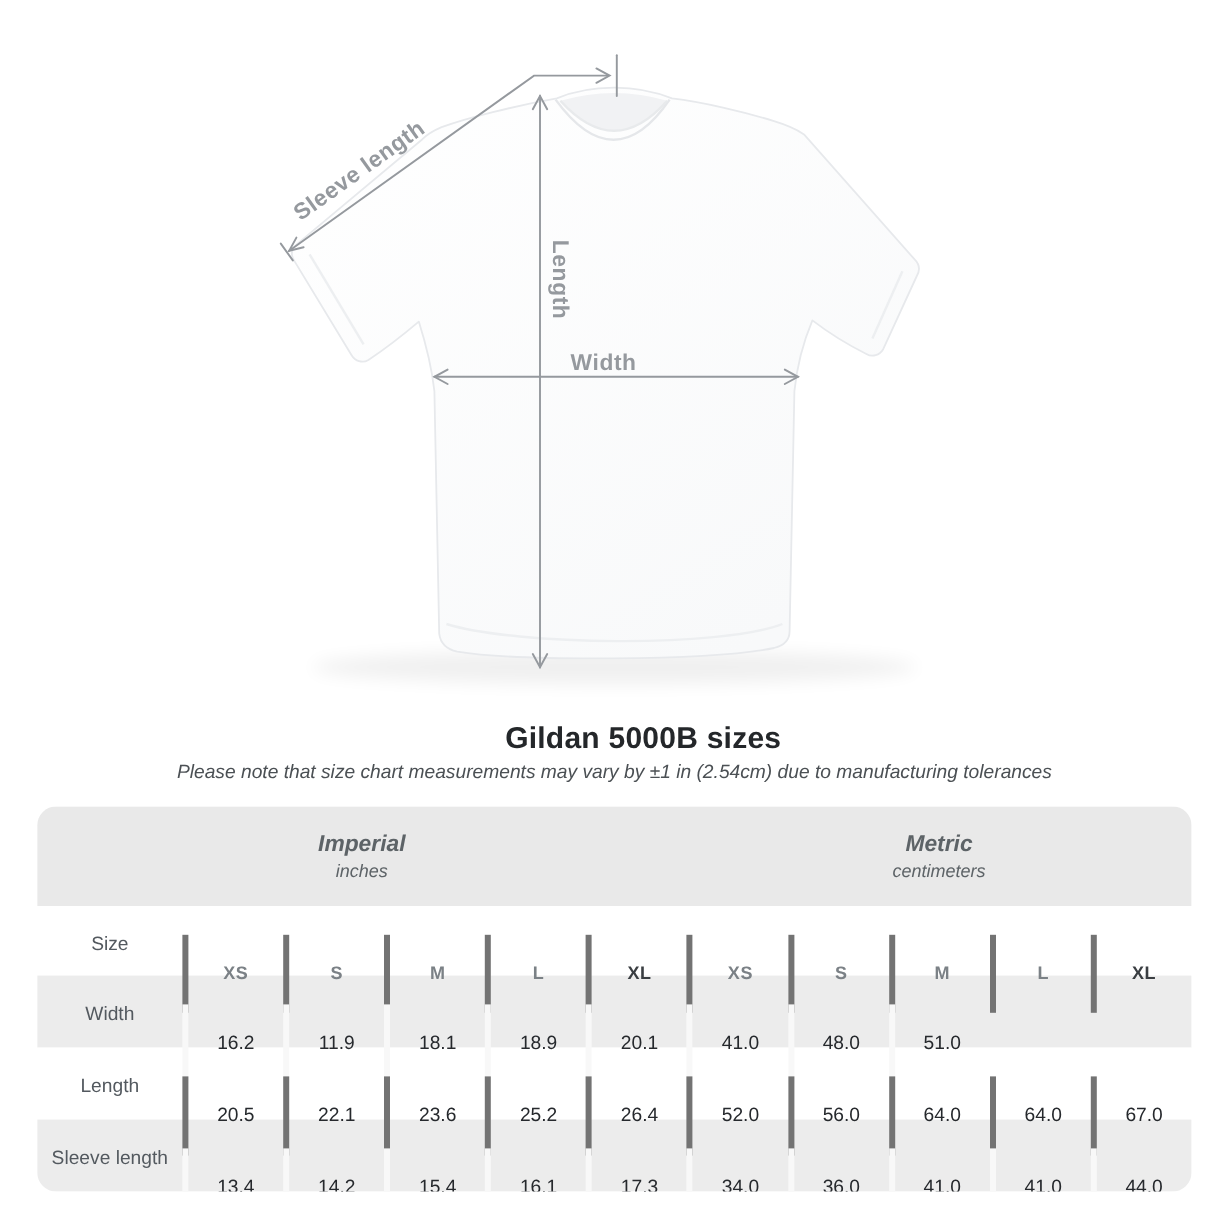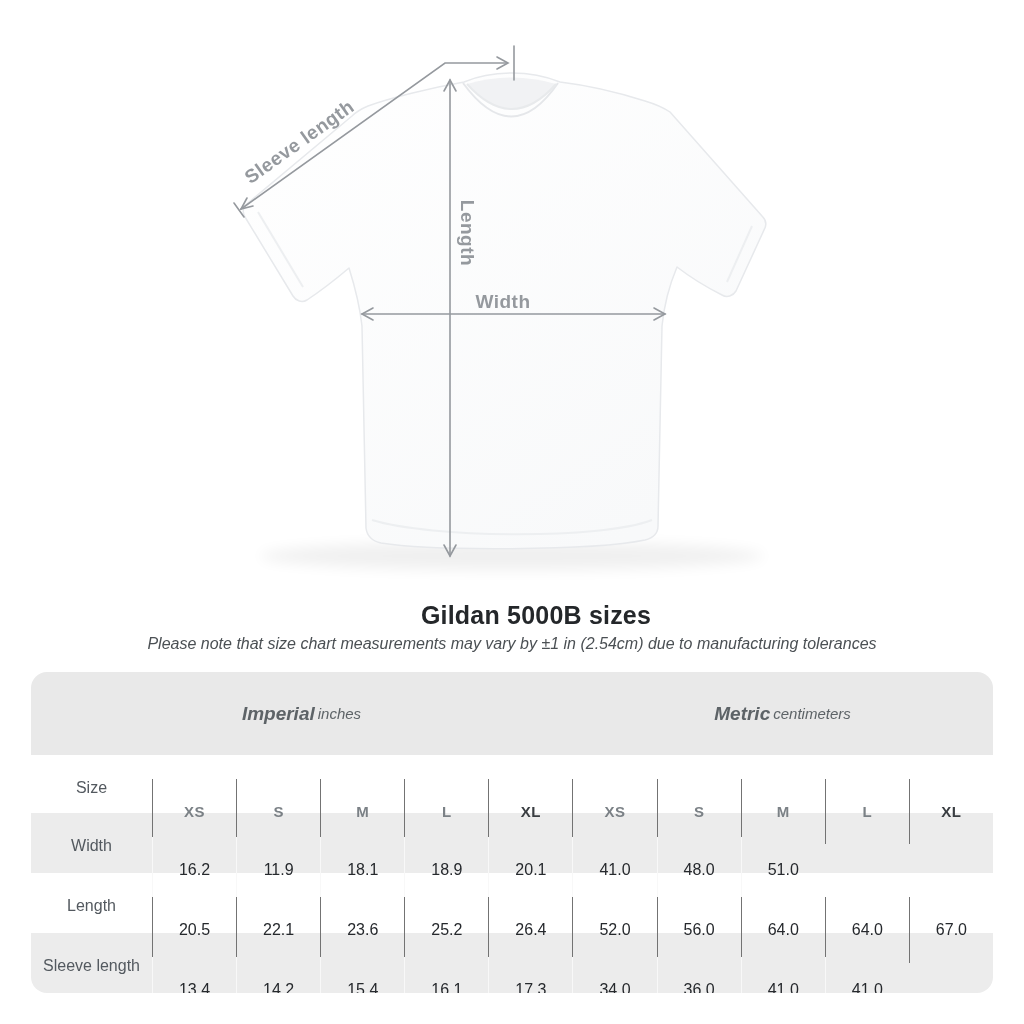"Imperial" .unit-group { flex-direction: row -> column }
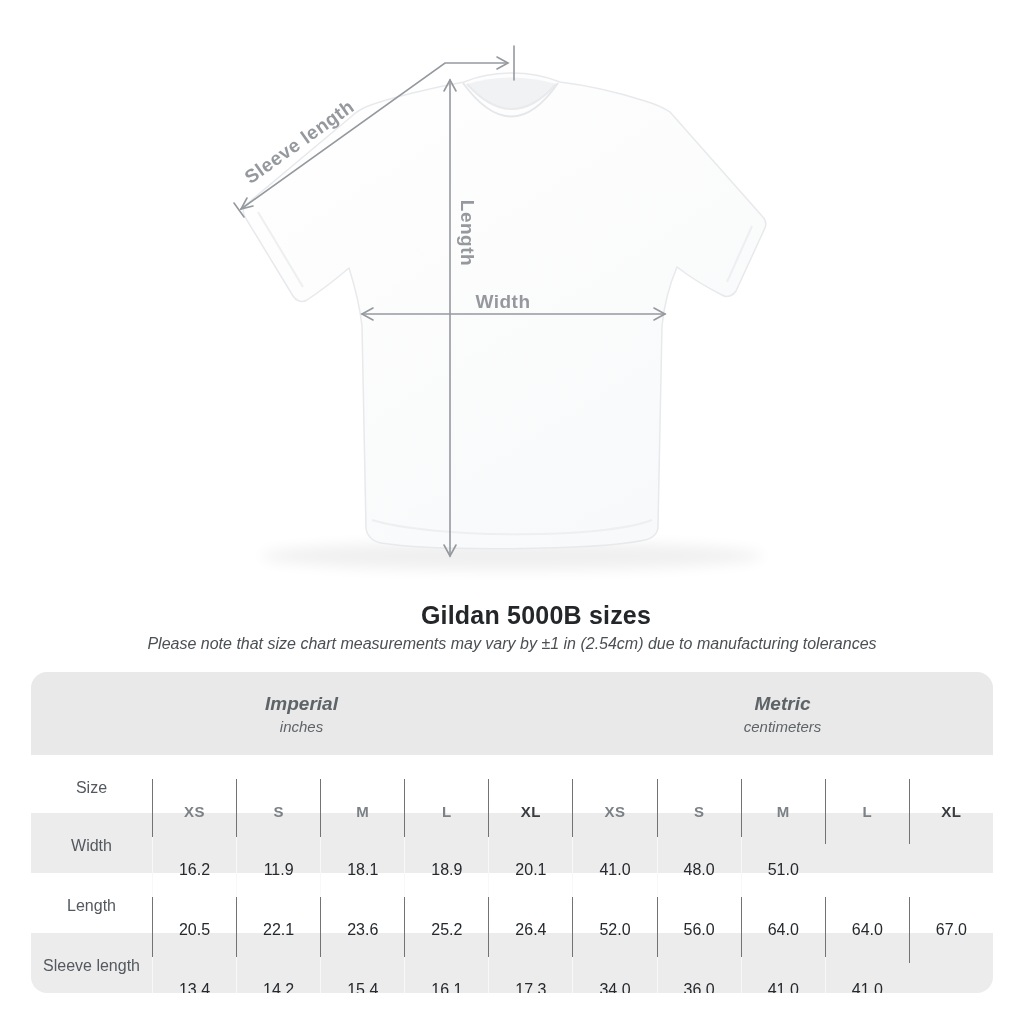"XS" .trow .cell + .cell { border-left: 1px solid #737373 -> 5px solid #737373 }
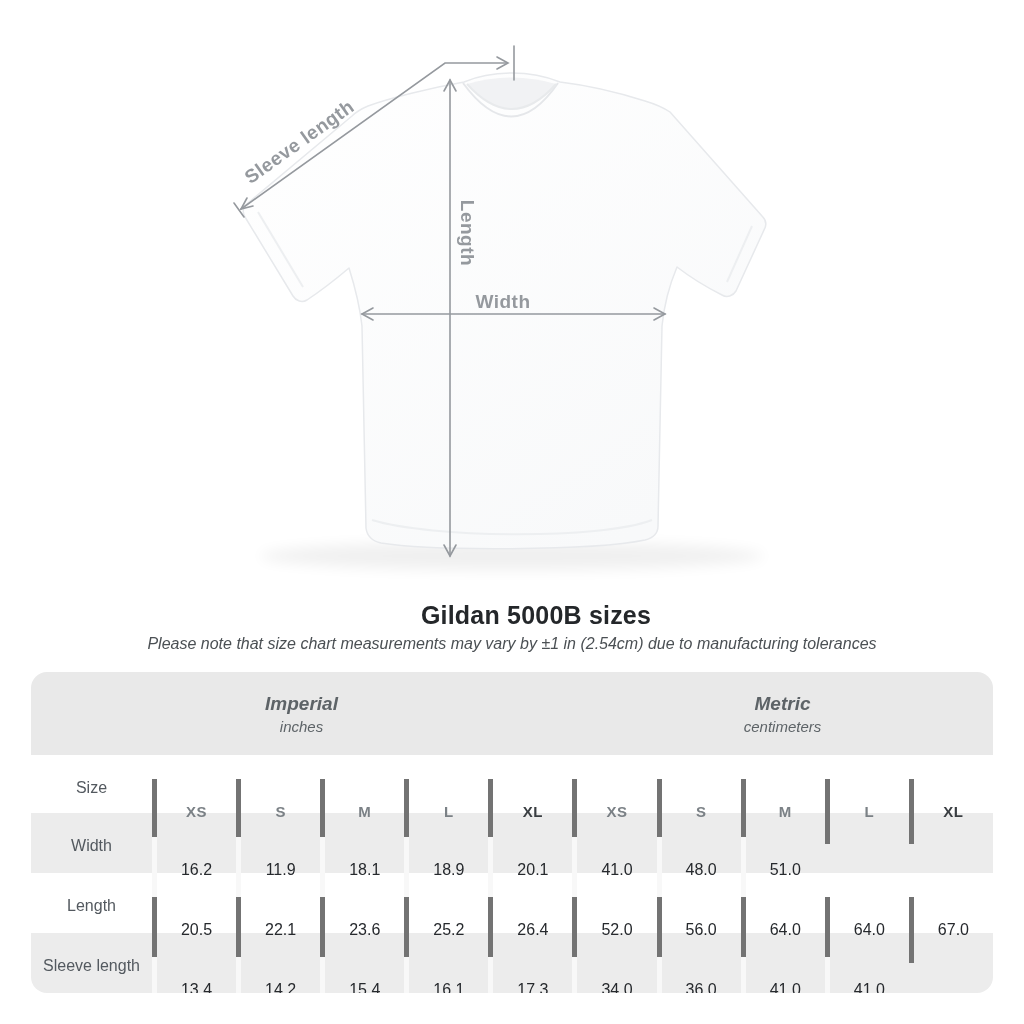"44.0" div.cell { html: none -> <div>44.0</div> }
